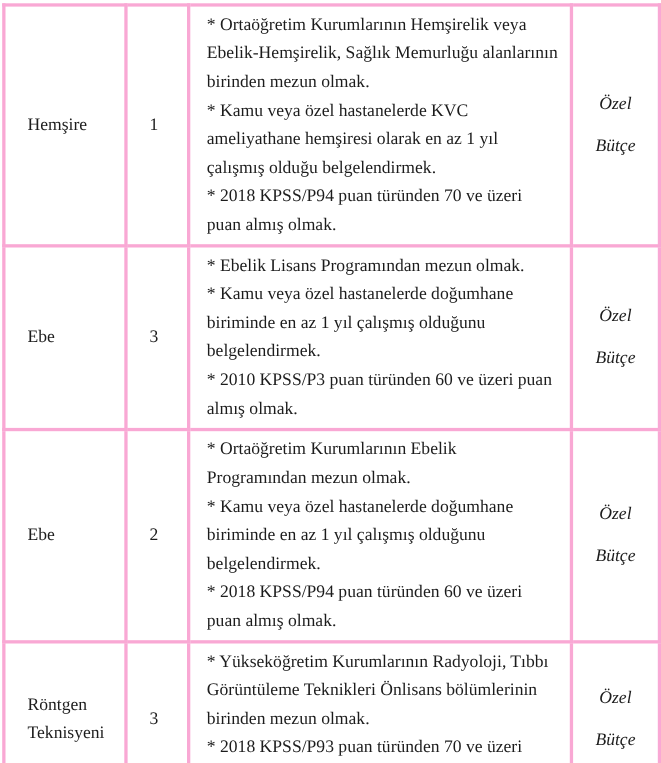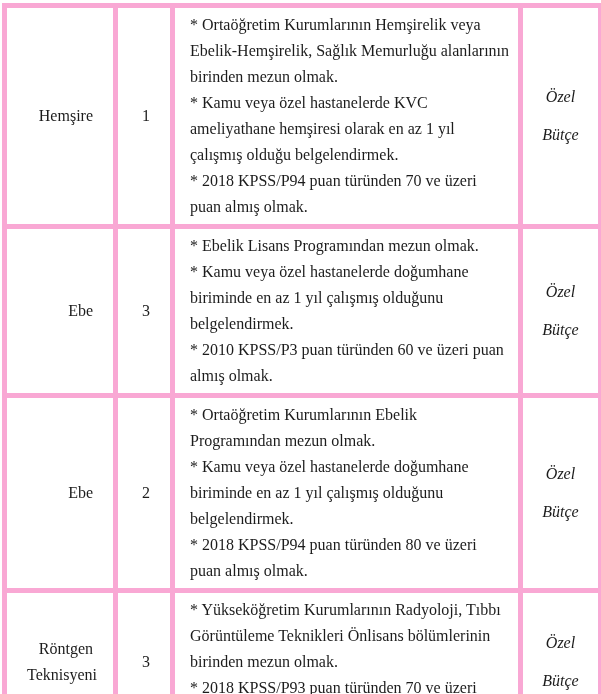"* Ortaöğretim Kurumlarının Hemşirelik" td { border: 5px solid #f9a8d4 -> 3px solid #f9a8d4 }
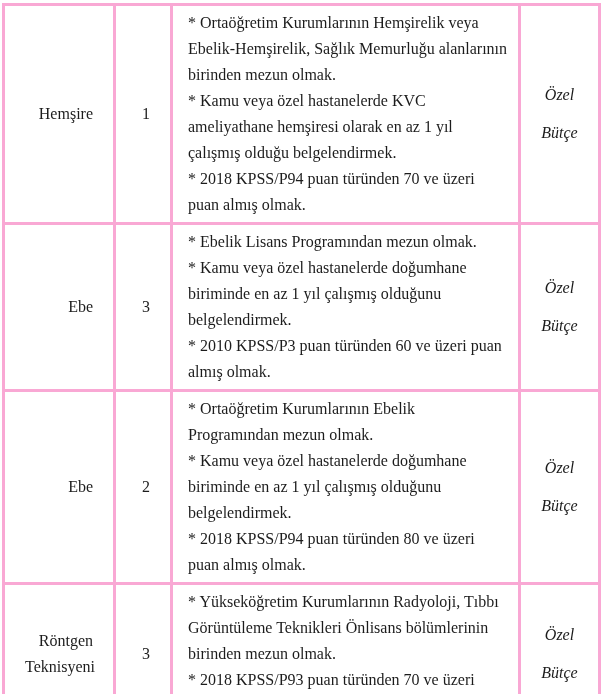"Hemşire" td.cell-center { text-align: right -> left }
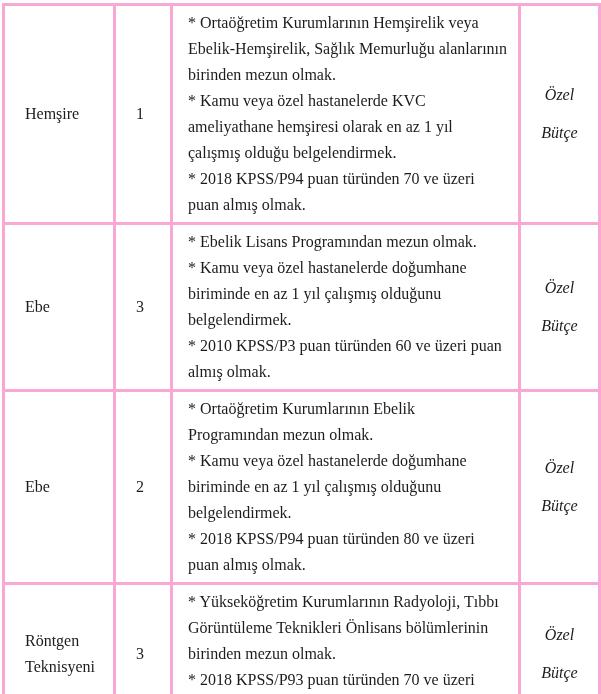"* Ortaöğretim Kurumlarının Ebelik" td.cell-req { text: 80 -> 60 }
